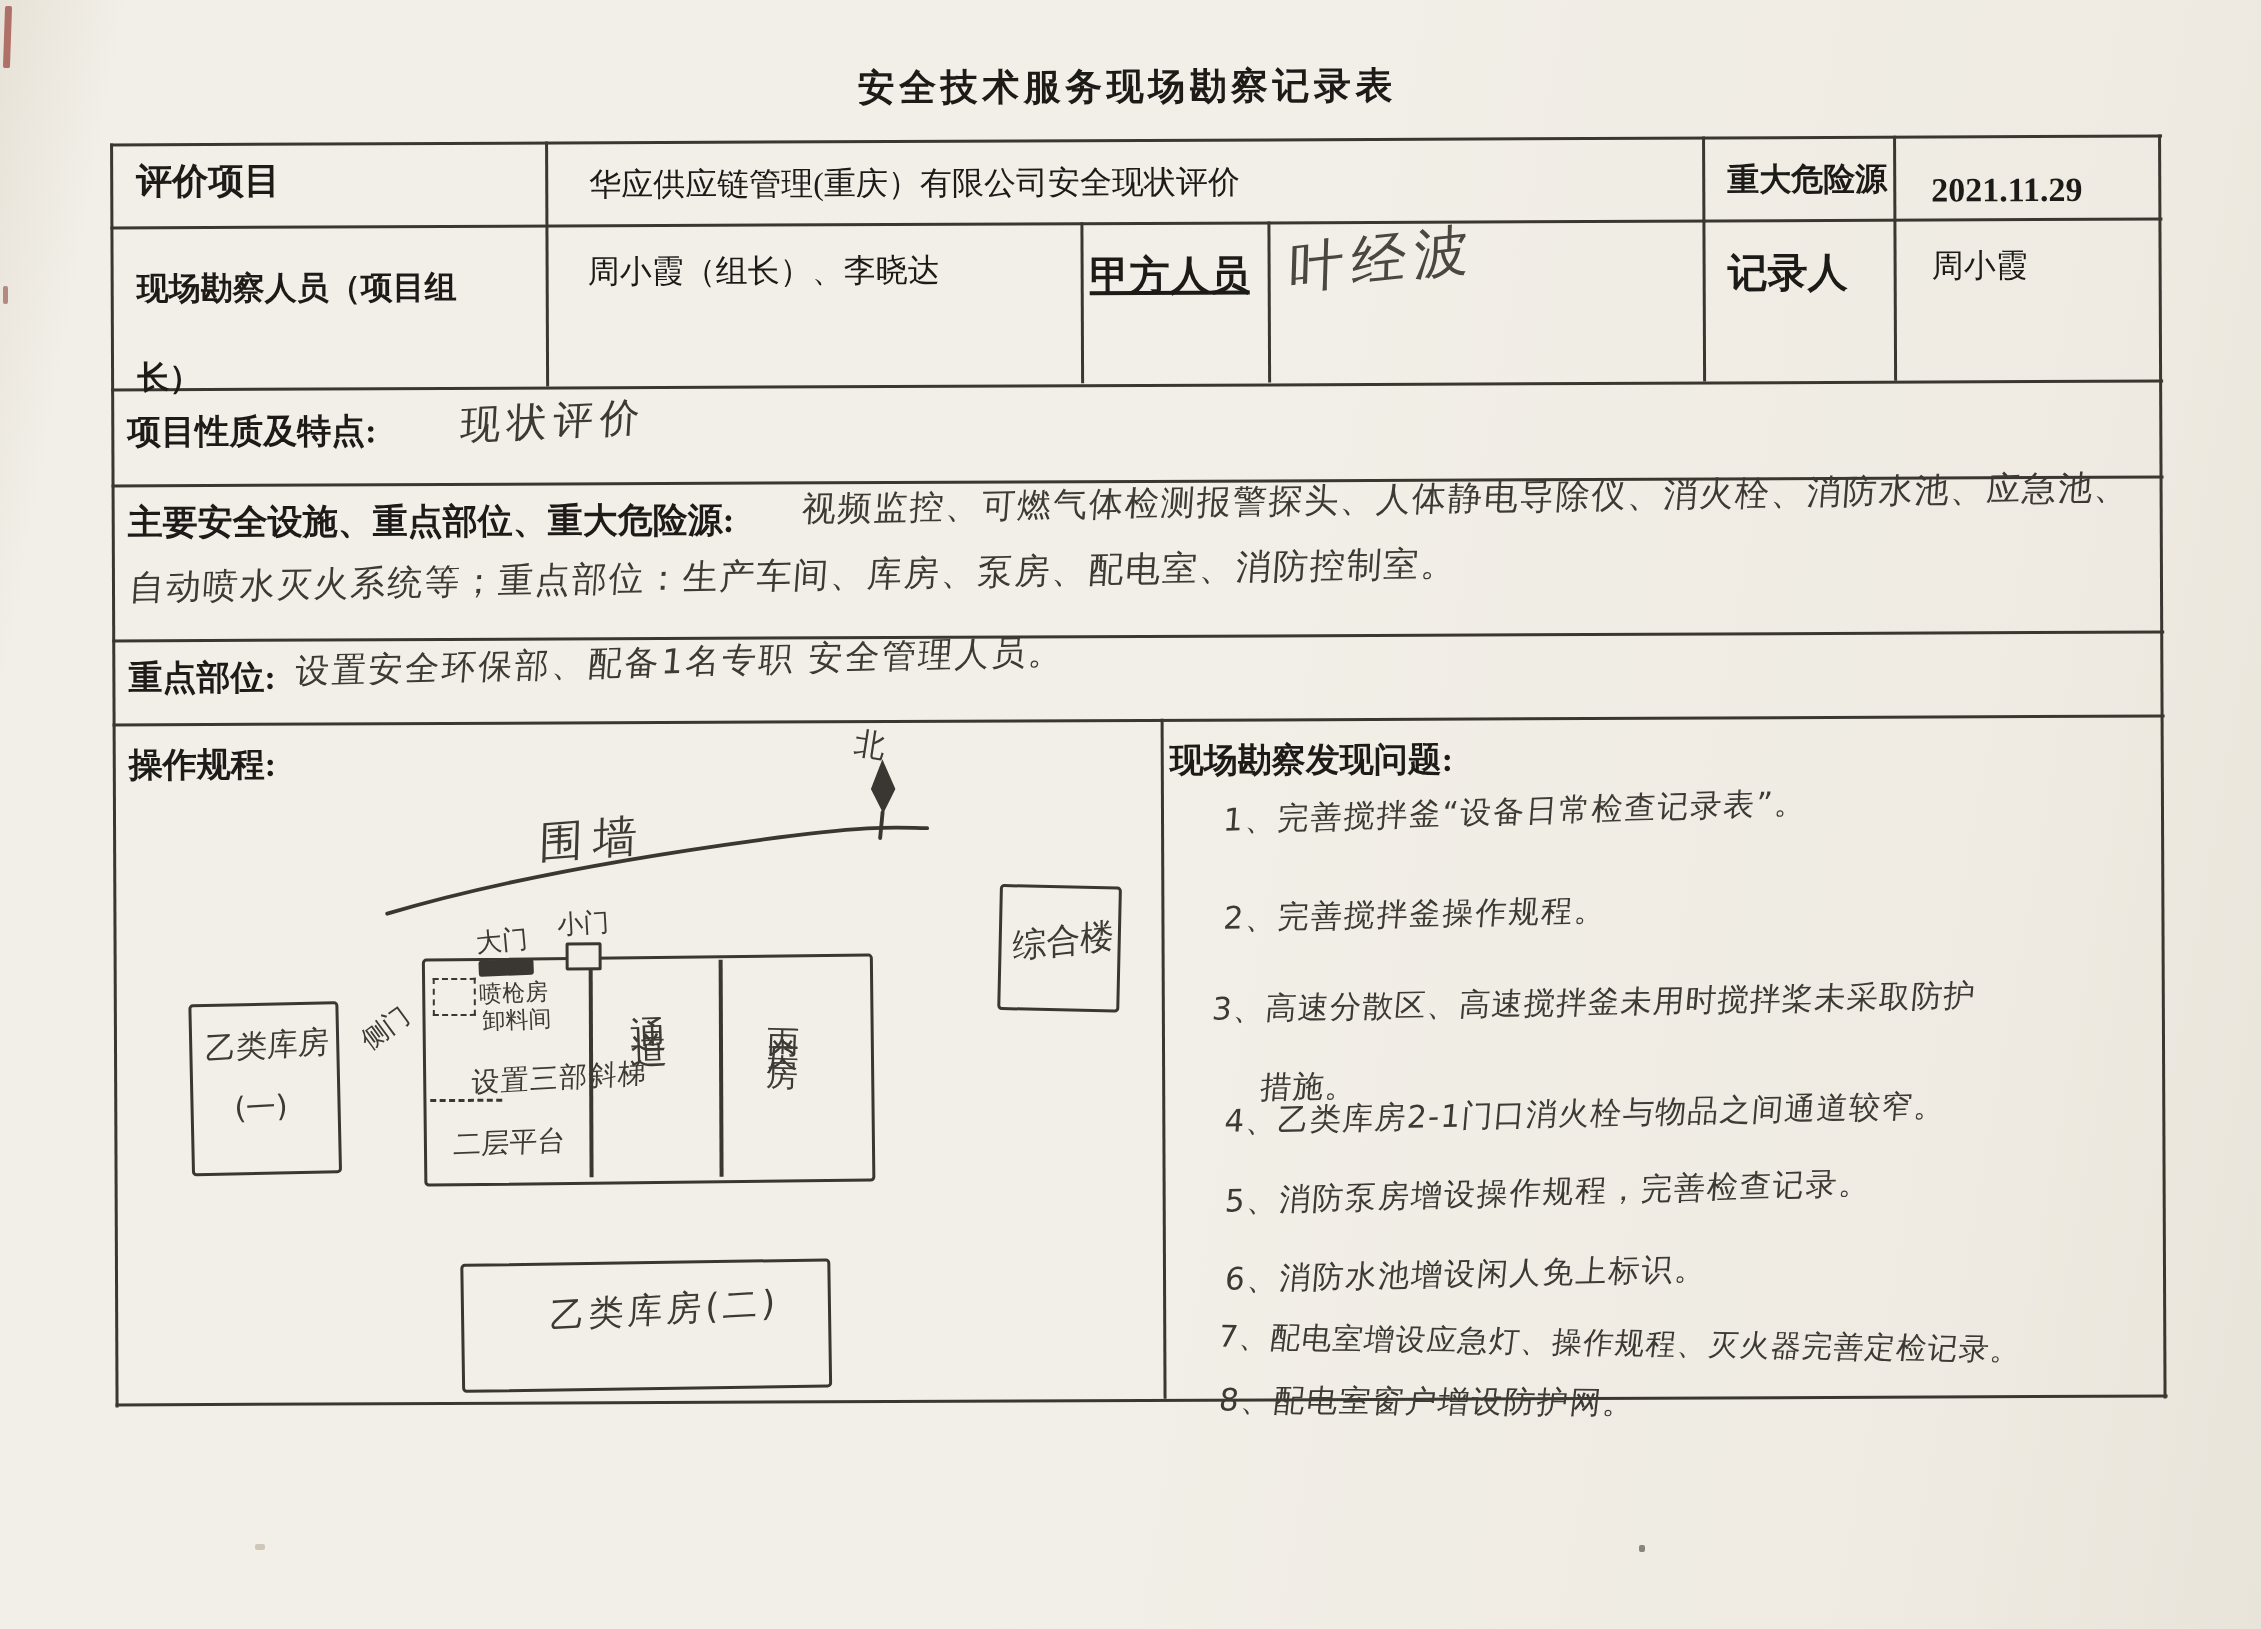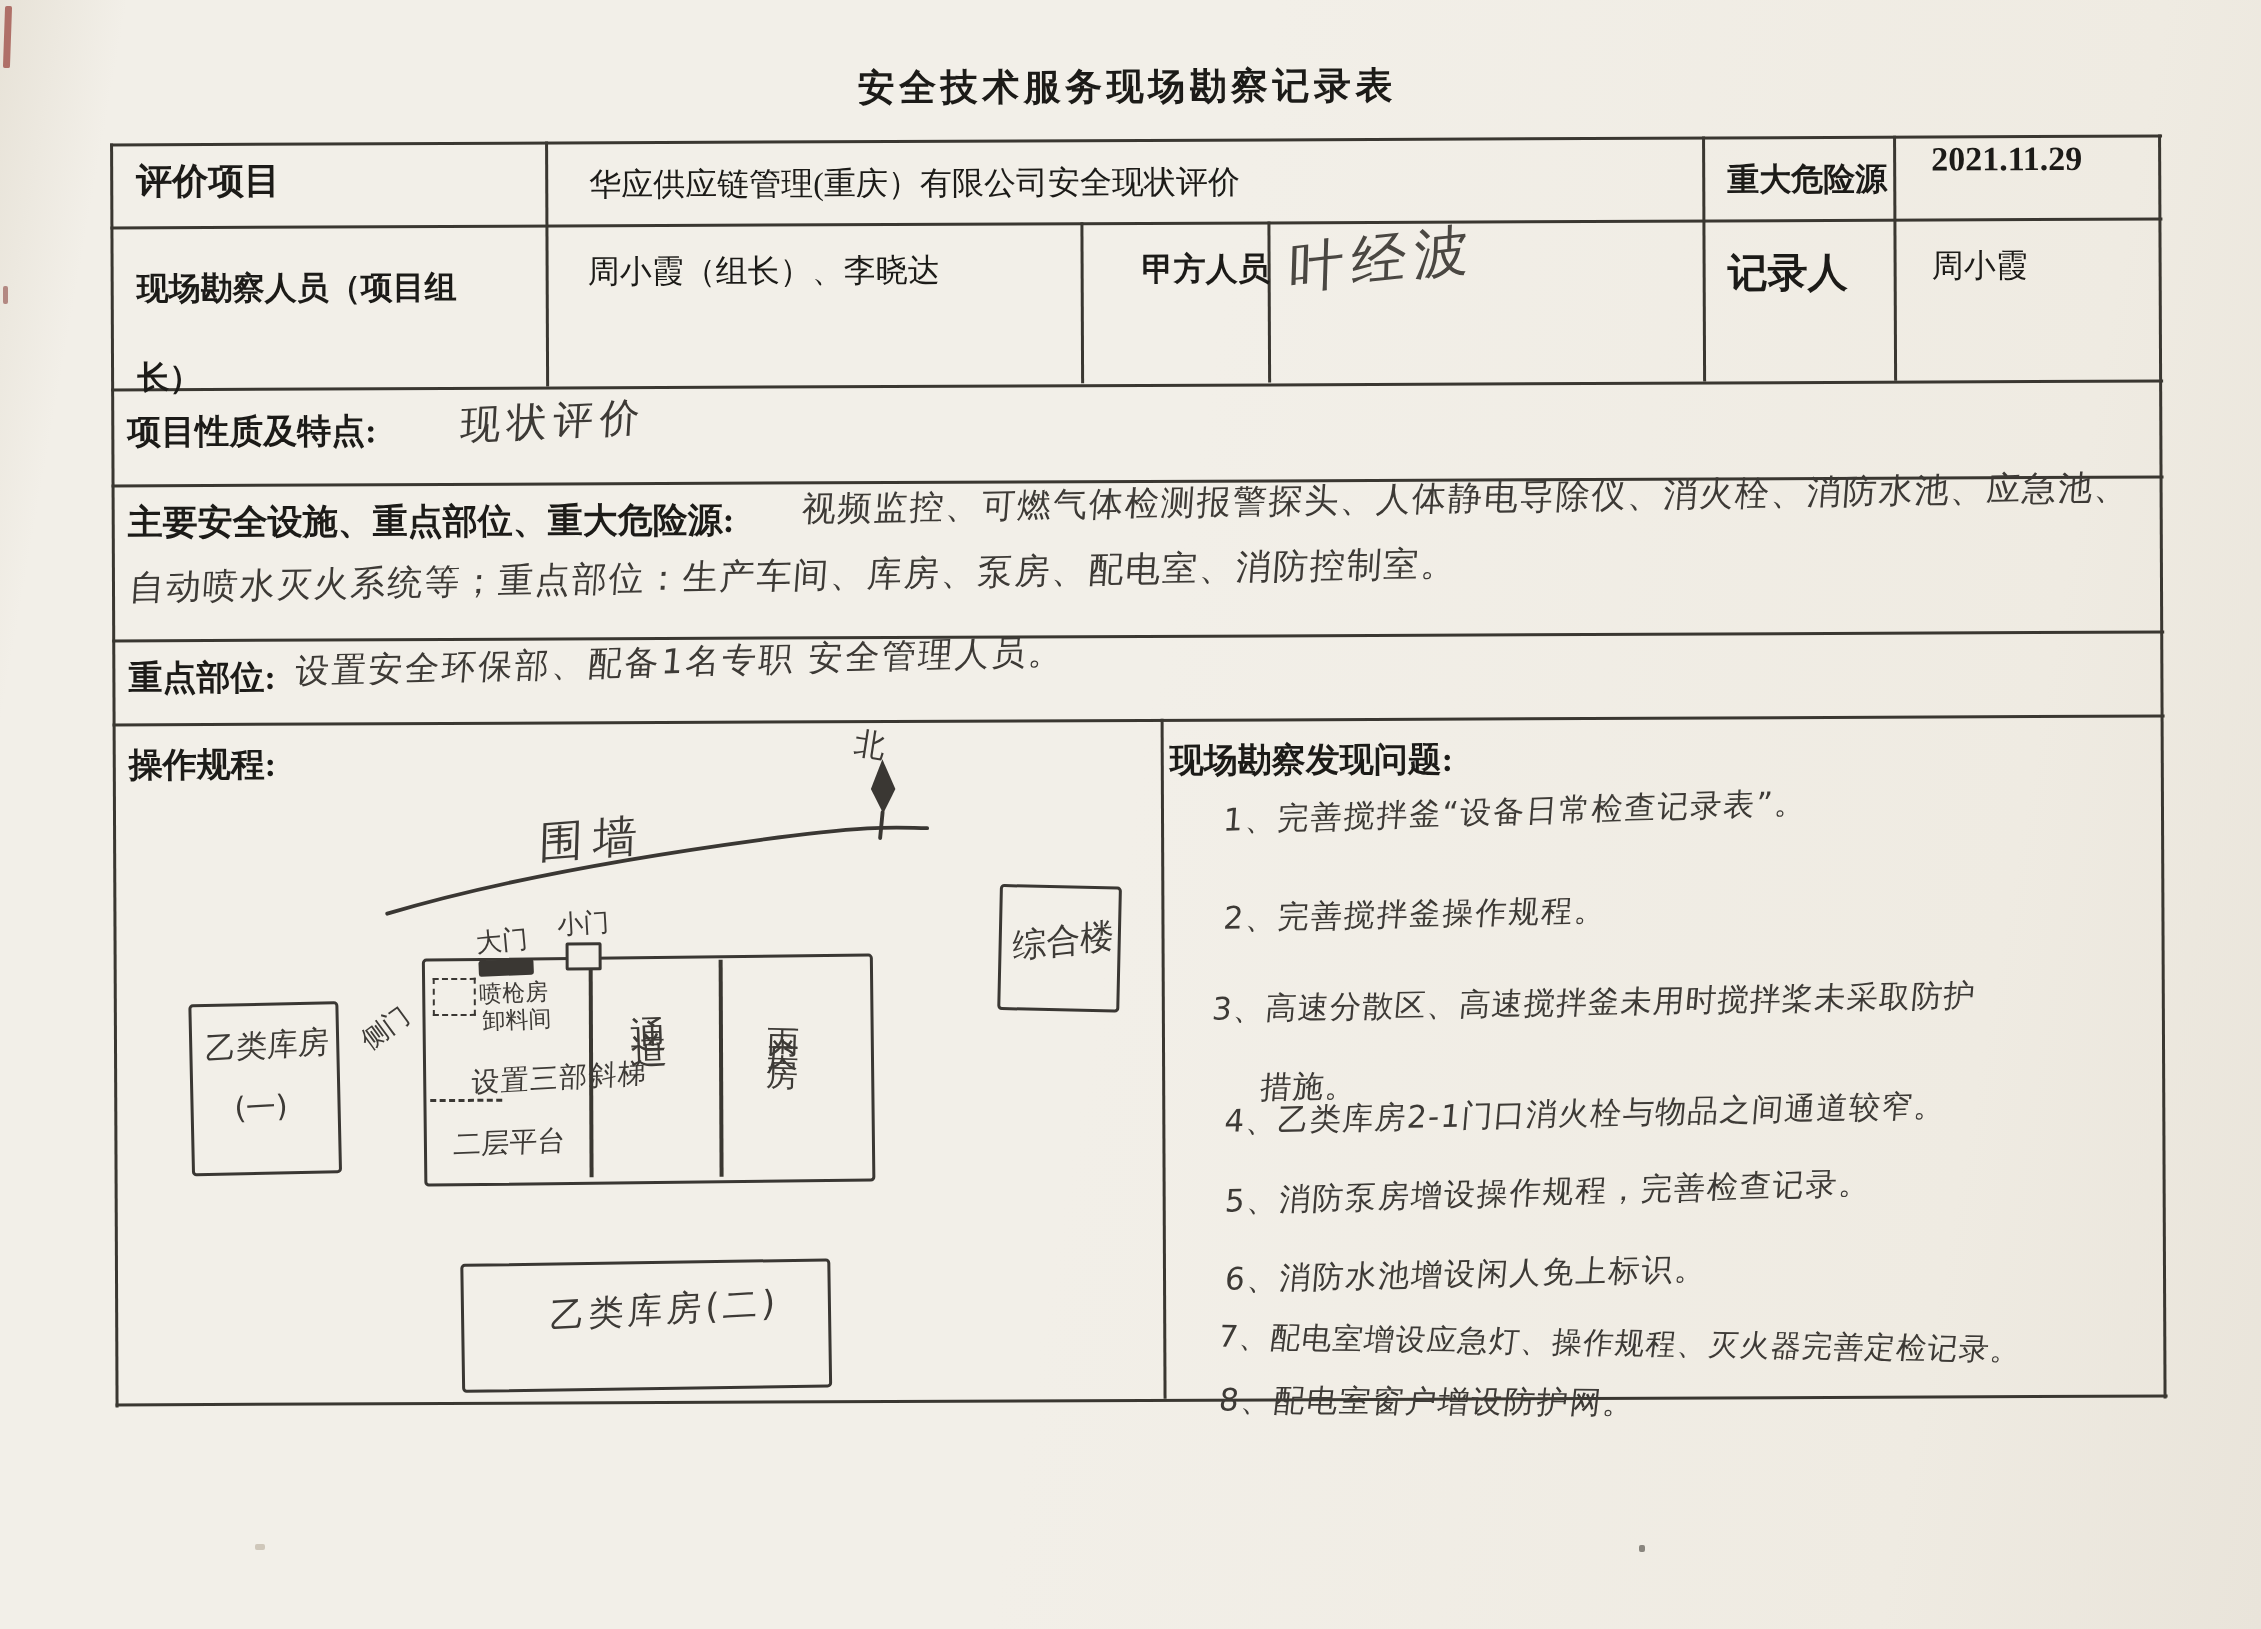"2021.11.29" div.printed { top: 144px -> 175px }
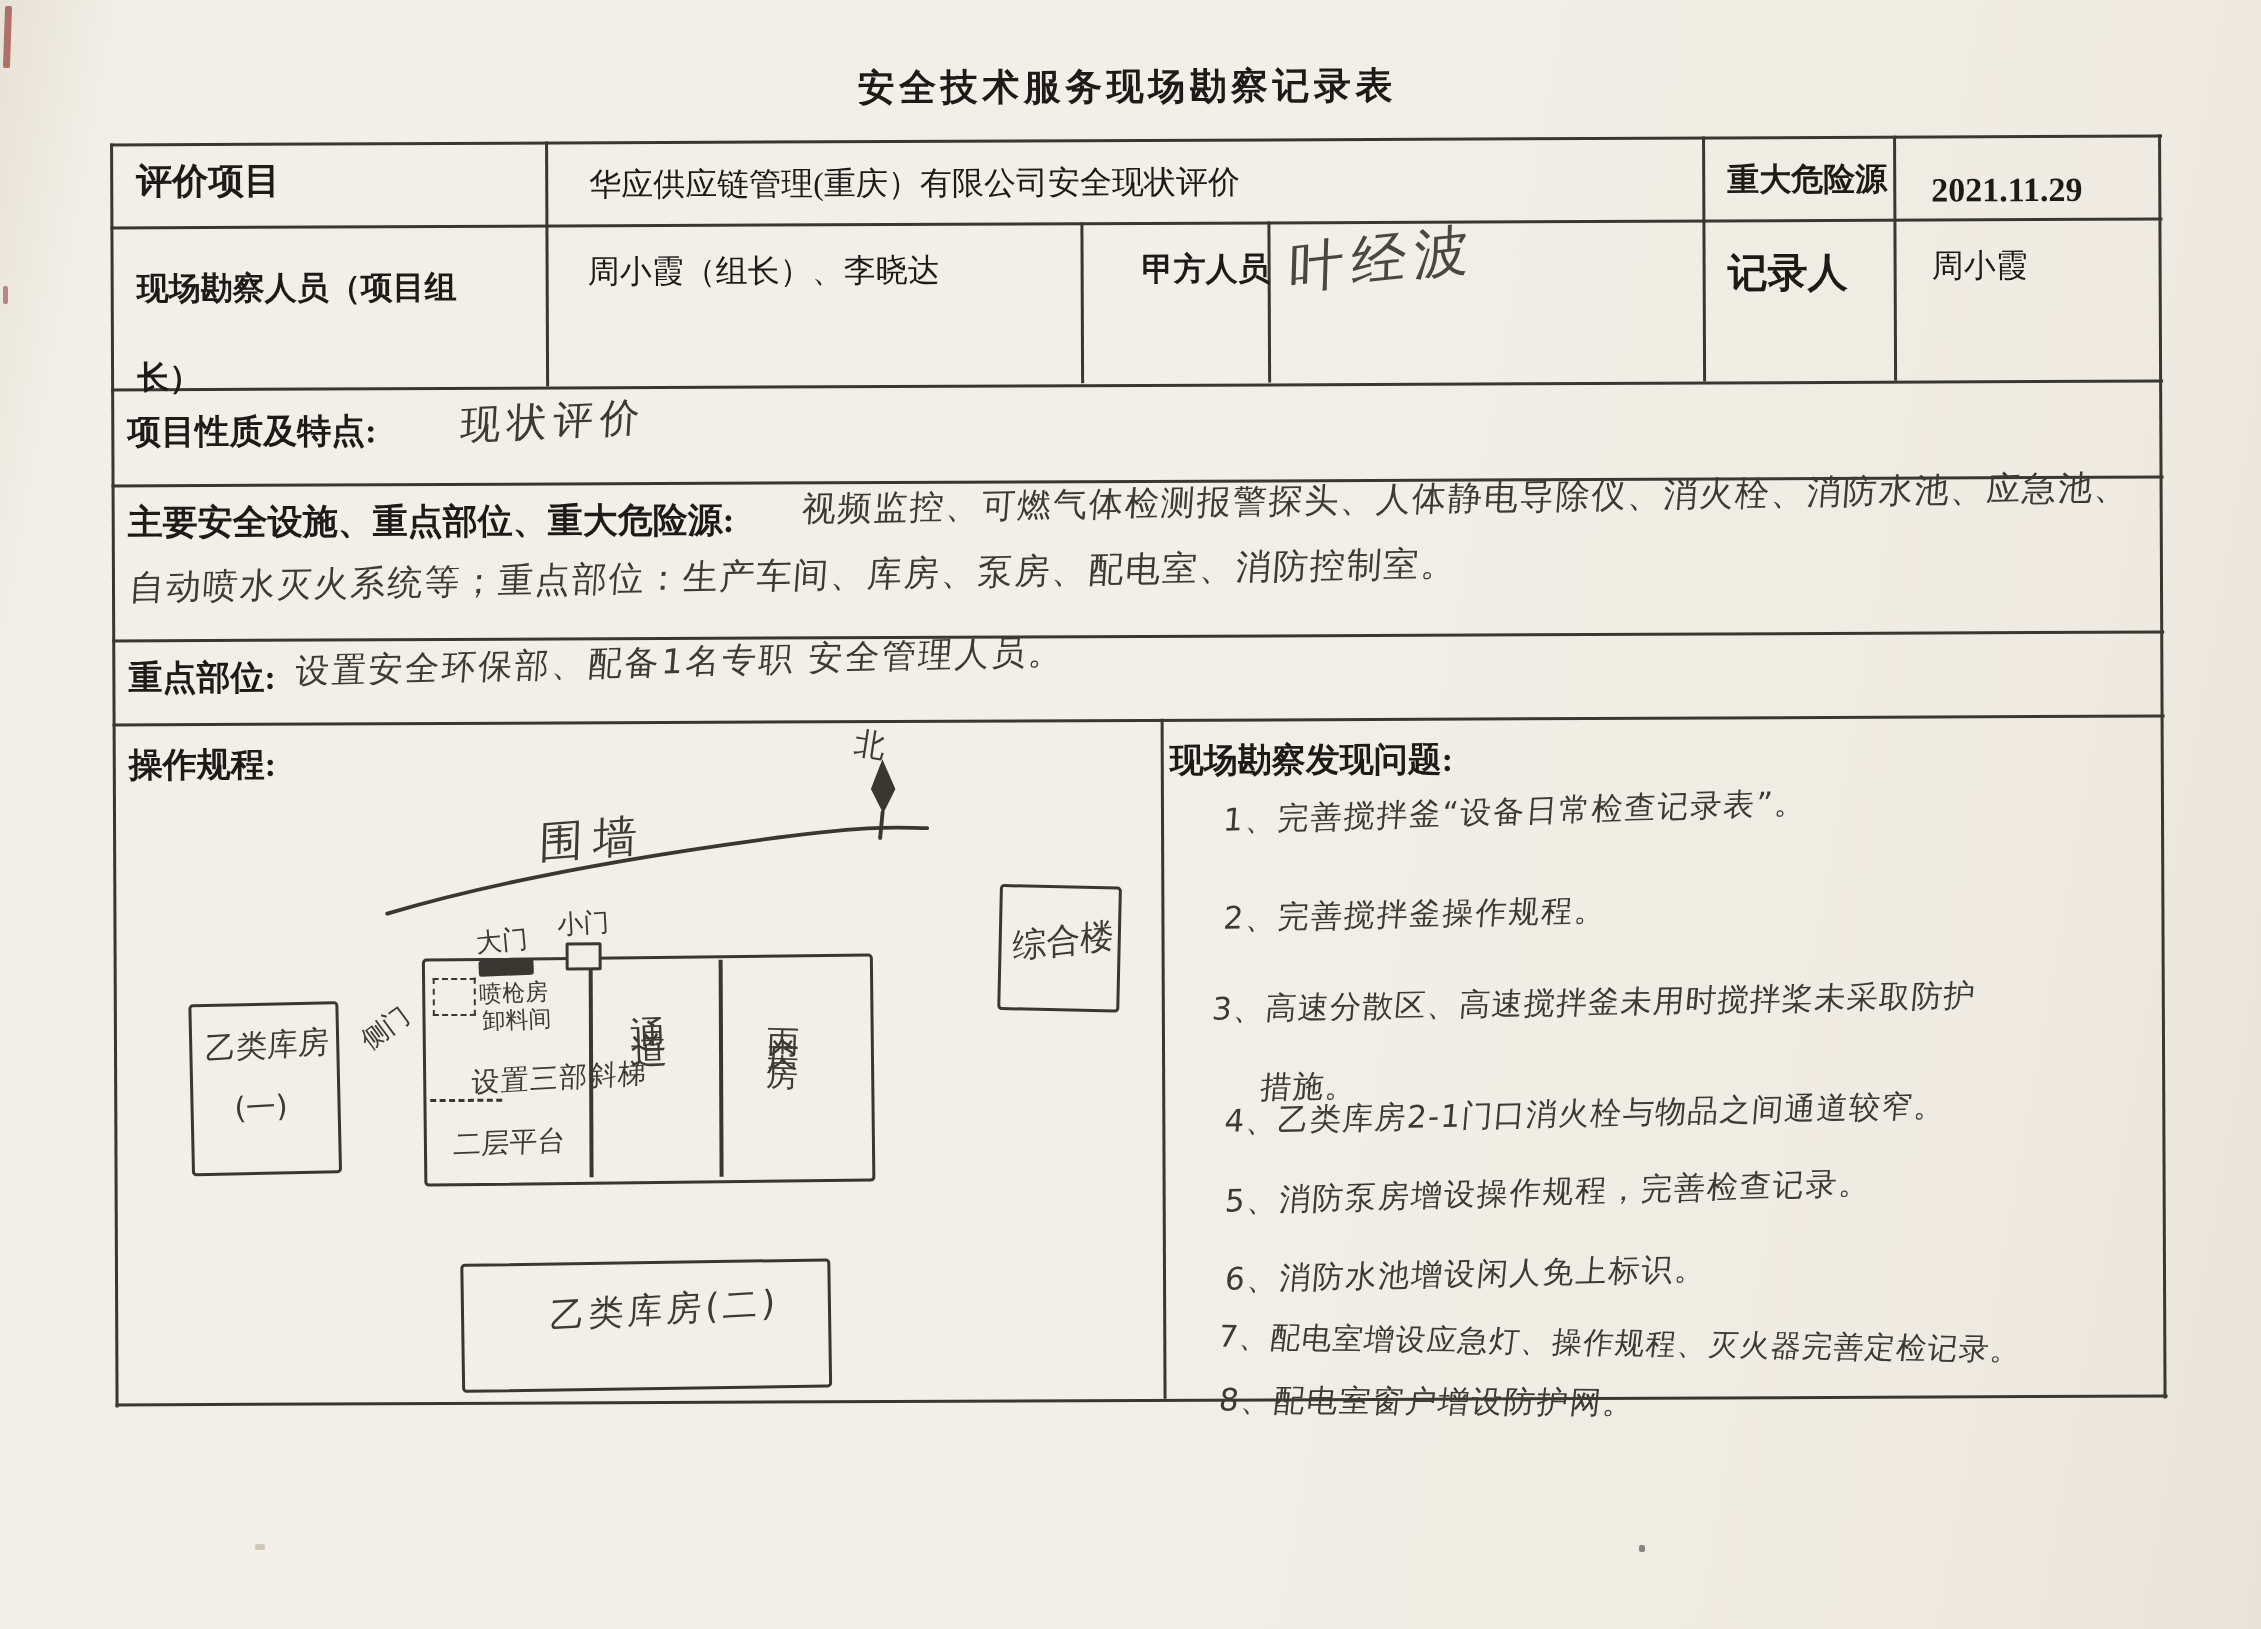"甲方人员" div.printed { font-size: 32px -> 40px; left: 1144px -> 1092px; text-decoration: none -> underline }
